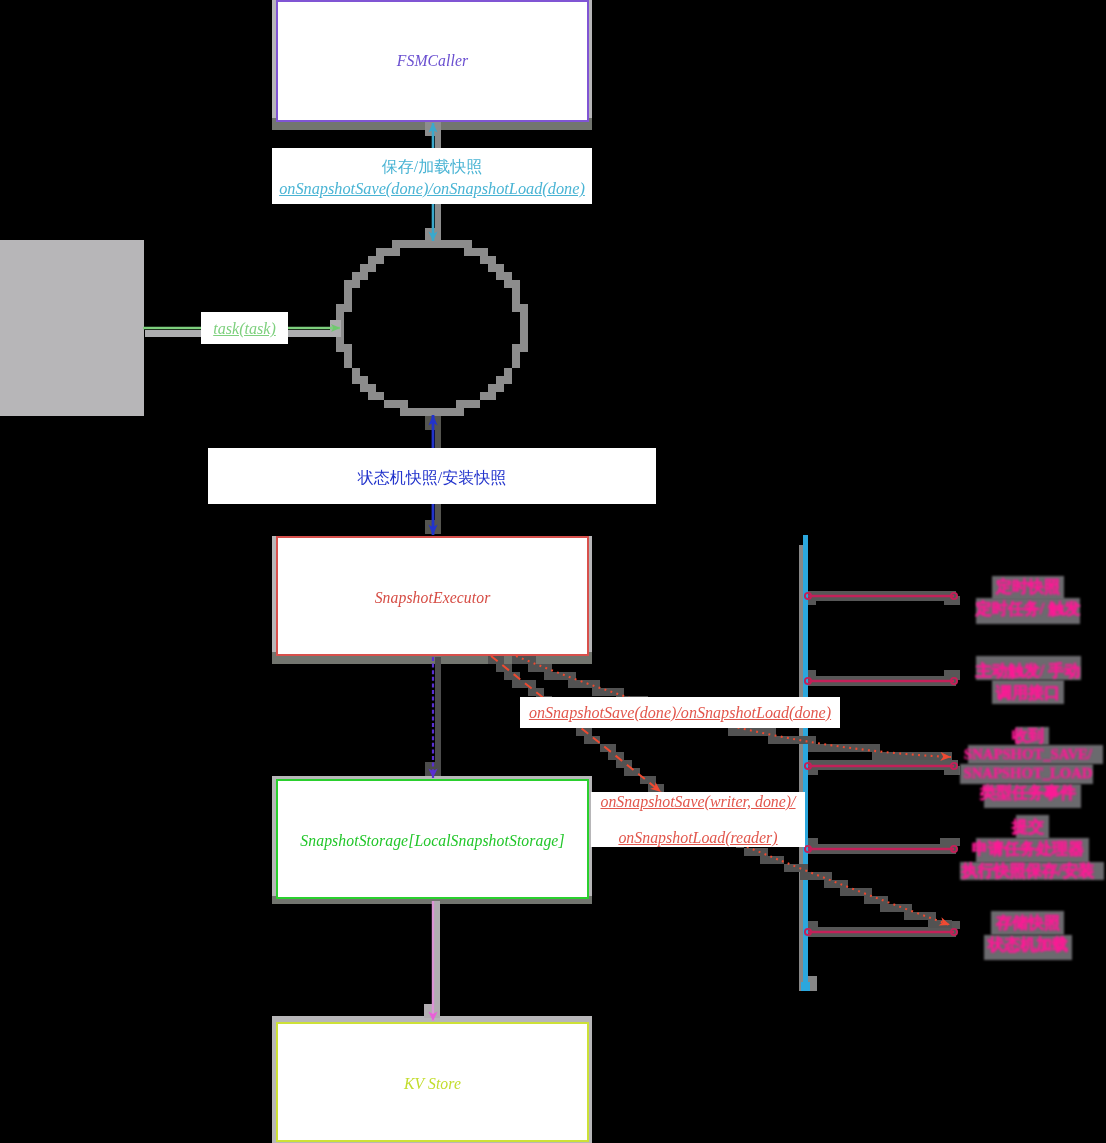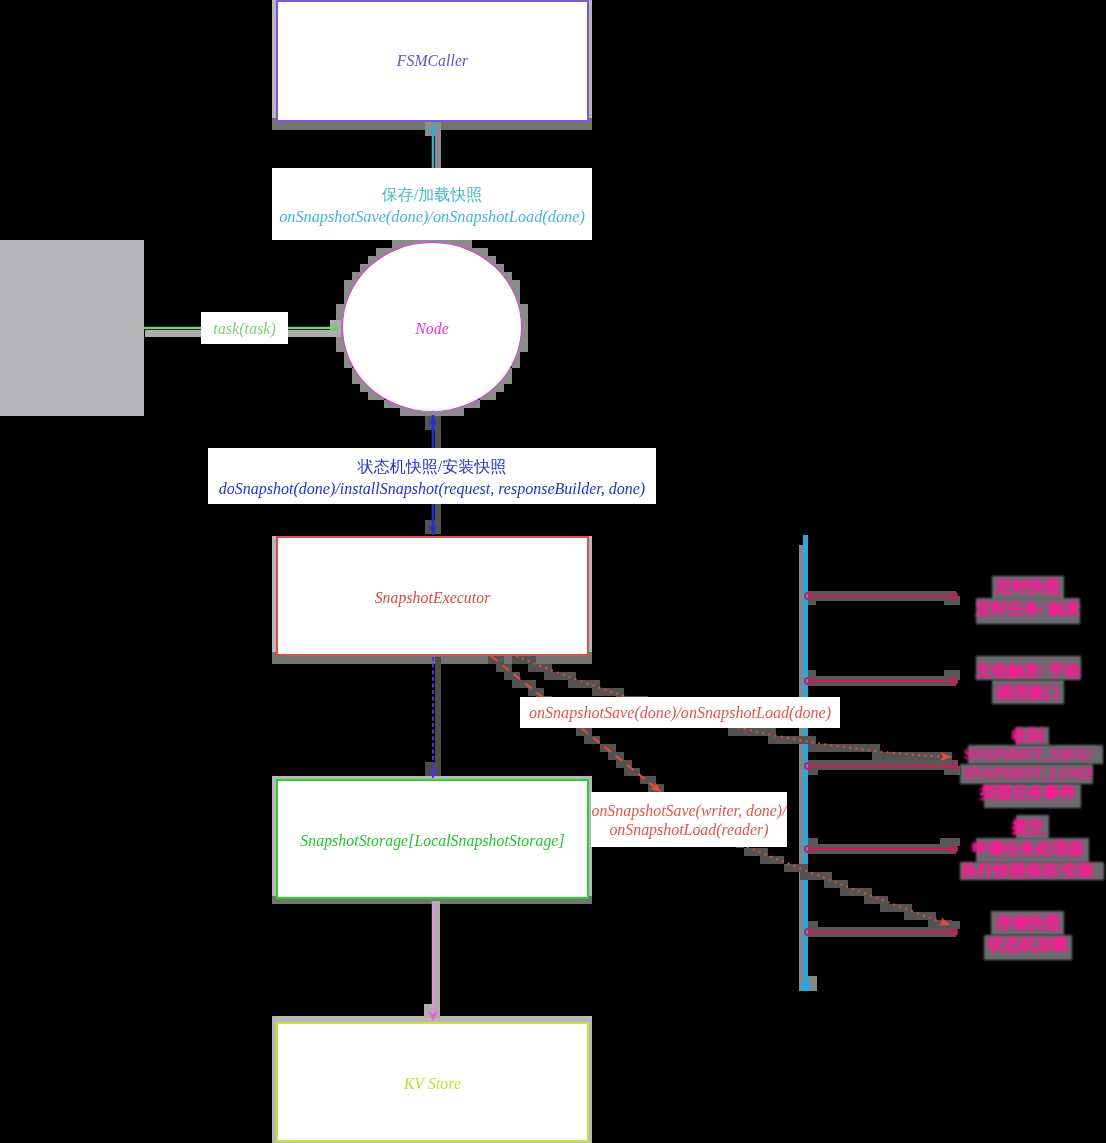"保存/加载快照" .lb-fsm { height: 72px -> 56px; top: 168px -> 148px }
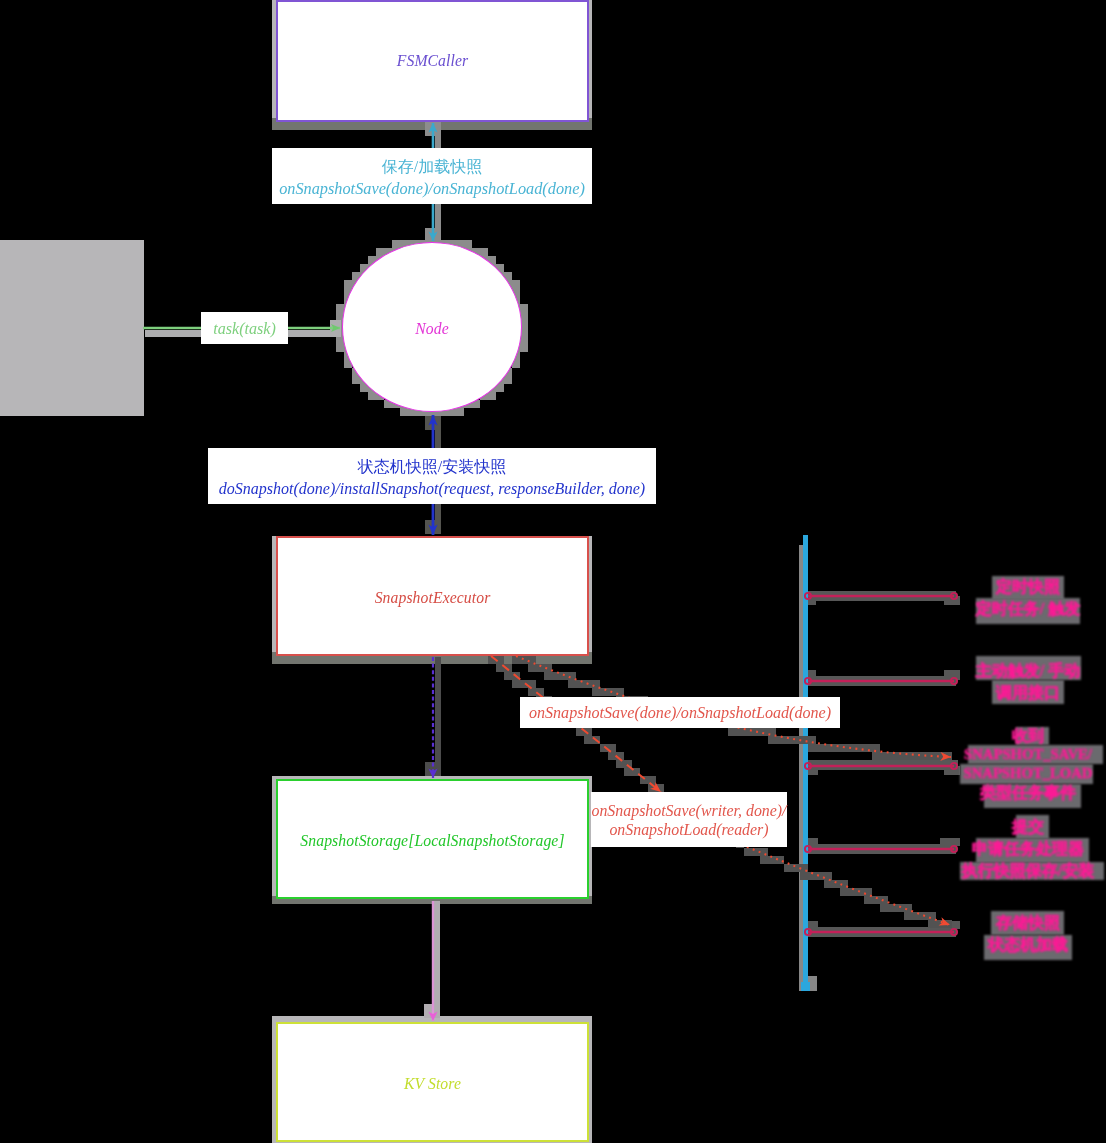"onSnapshotSave(done)/onSnapshotLoad(done" .lbox .en { text-decoration: none -> underline }
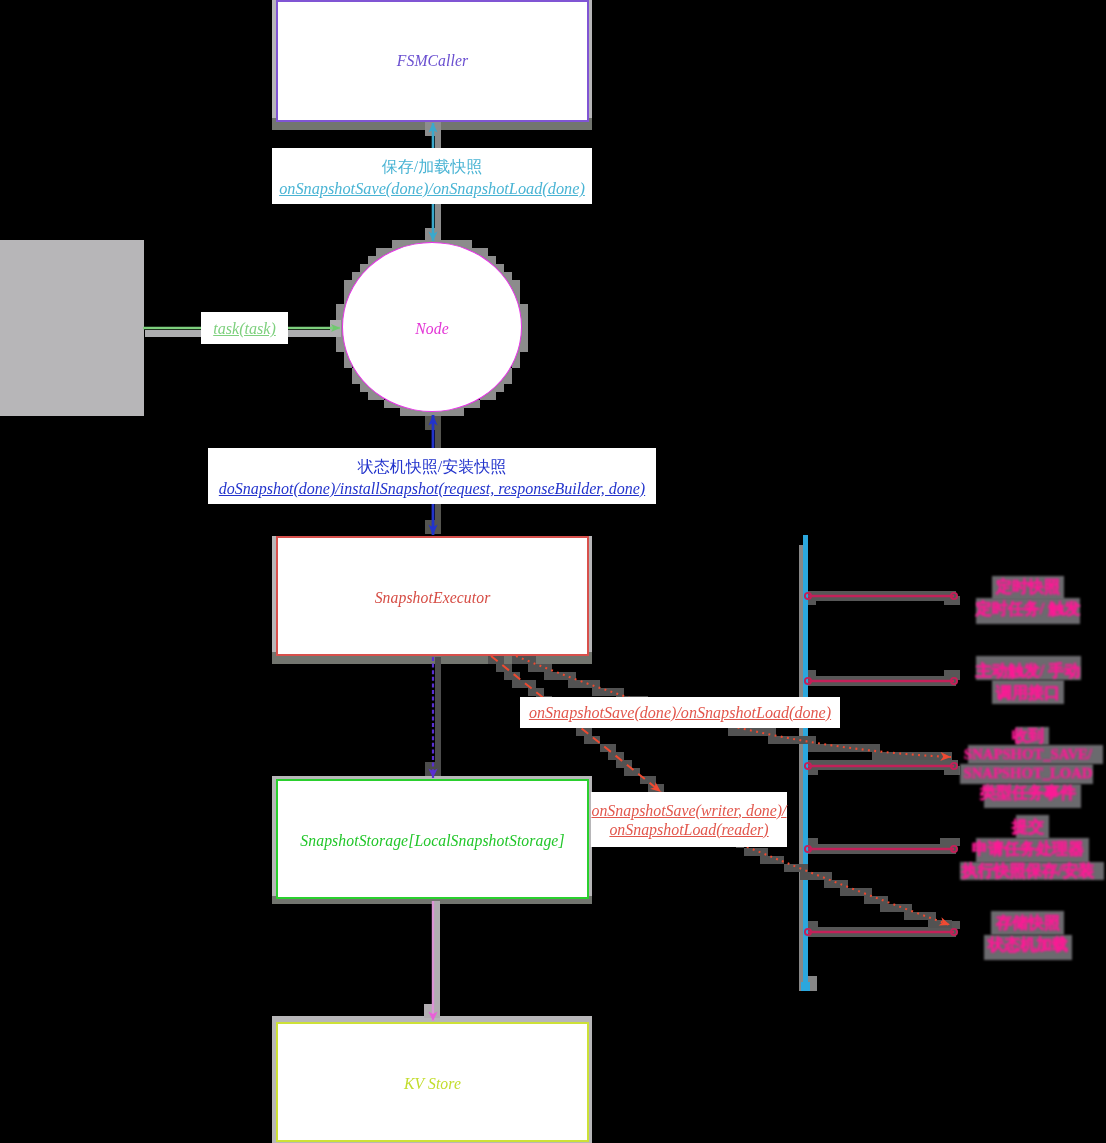"Node" div.box { html: <div> <span>Node</span> </div> -> none }
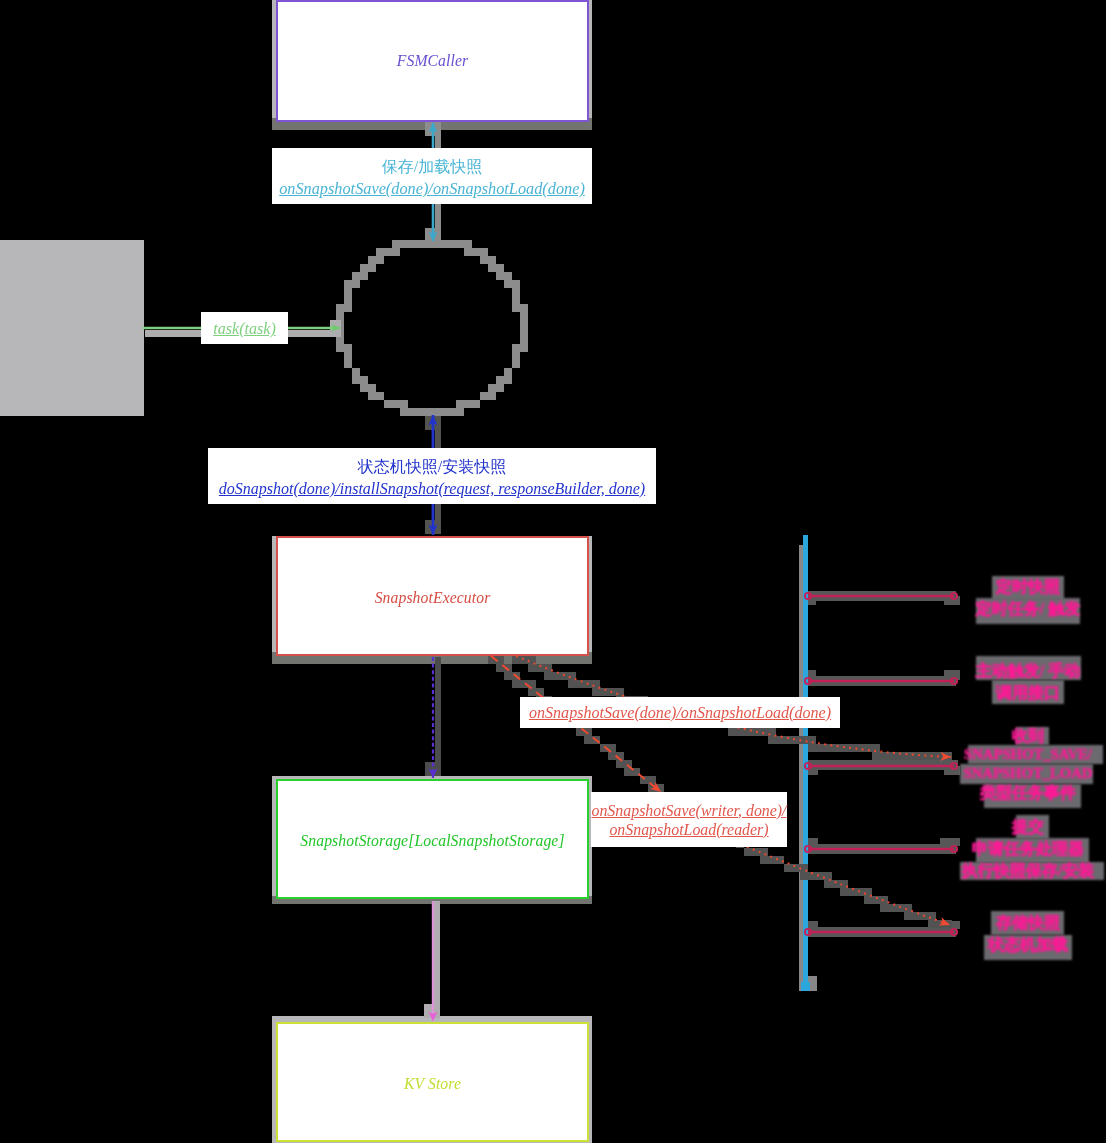"doSnapshot(done)/installSnapshot(request" div.en { html: <div>doSnapshot(done)/installSnapshot(request, responseBuilder, done)</div> -> none }
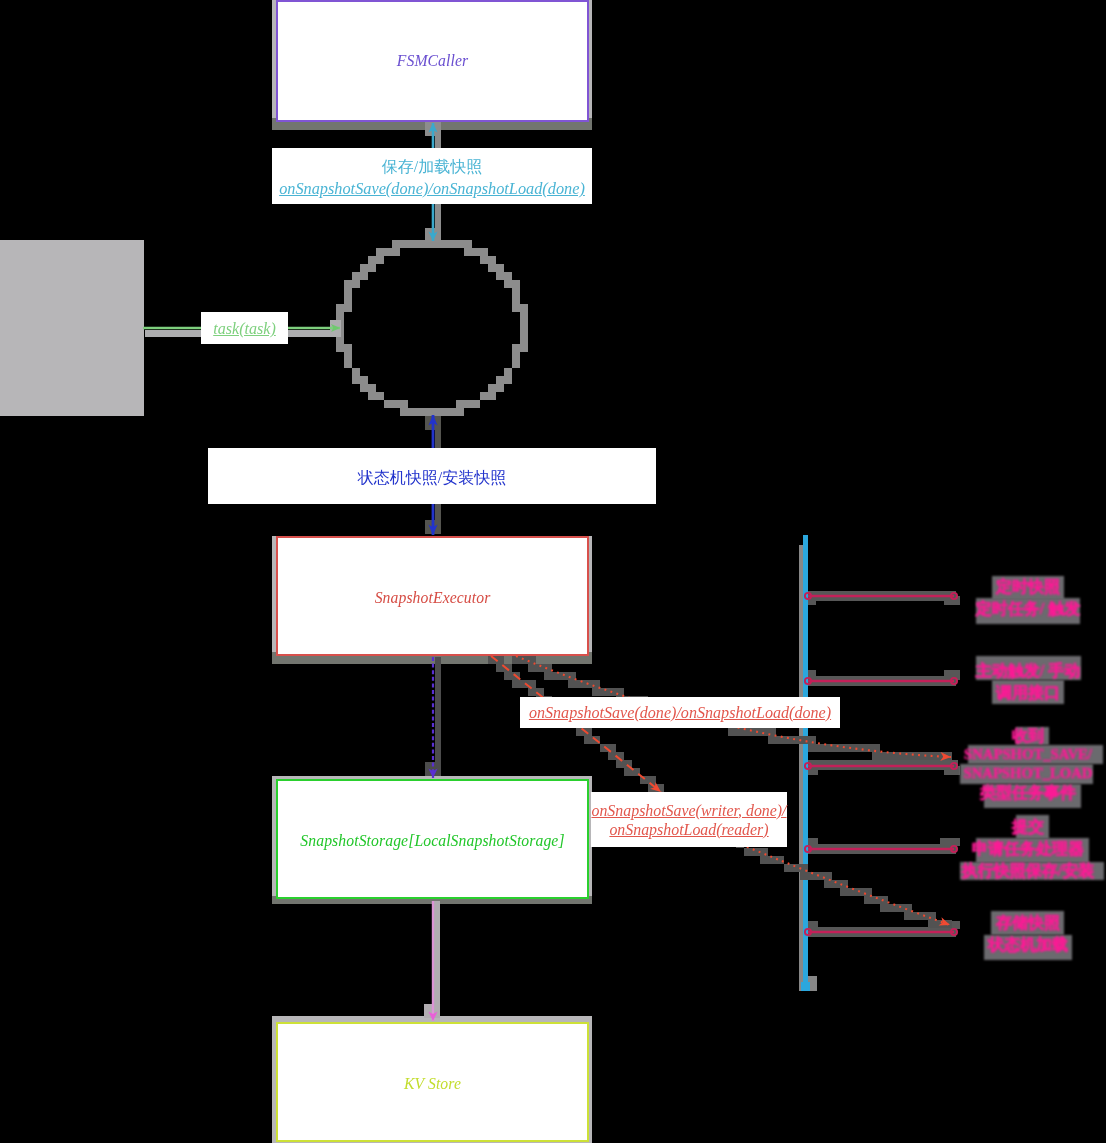"onSnapshotSave(writer, done)/" .lb-red2 { justify-content: none -> space-between; width: 196px -> 214px }
